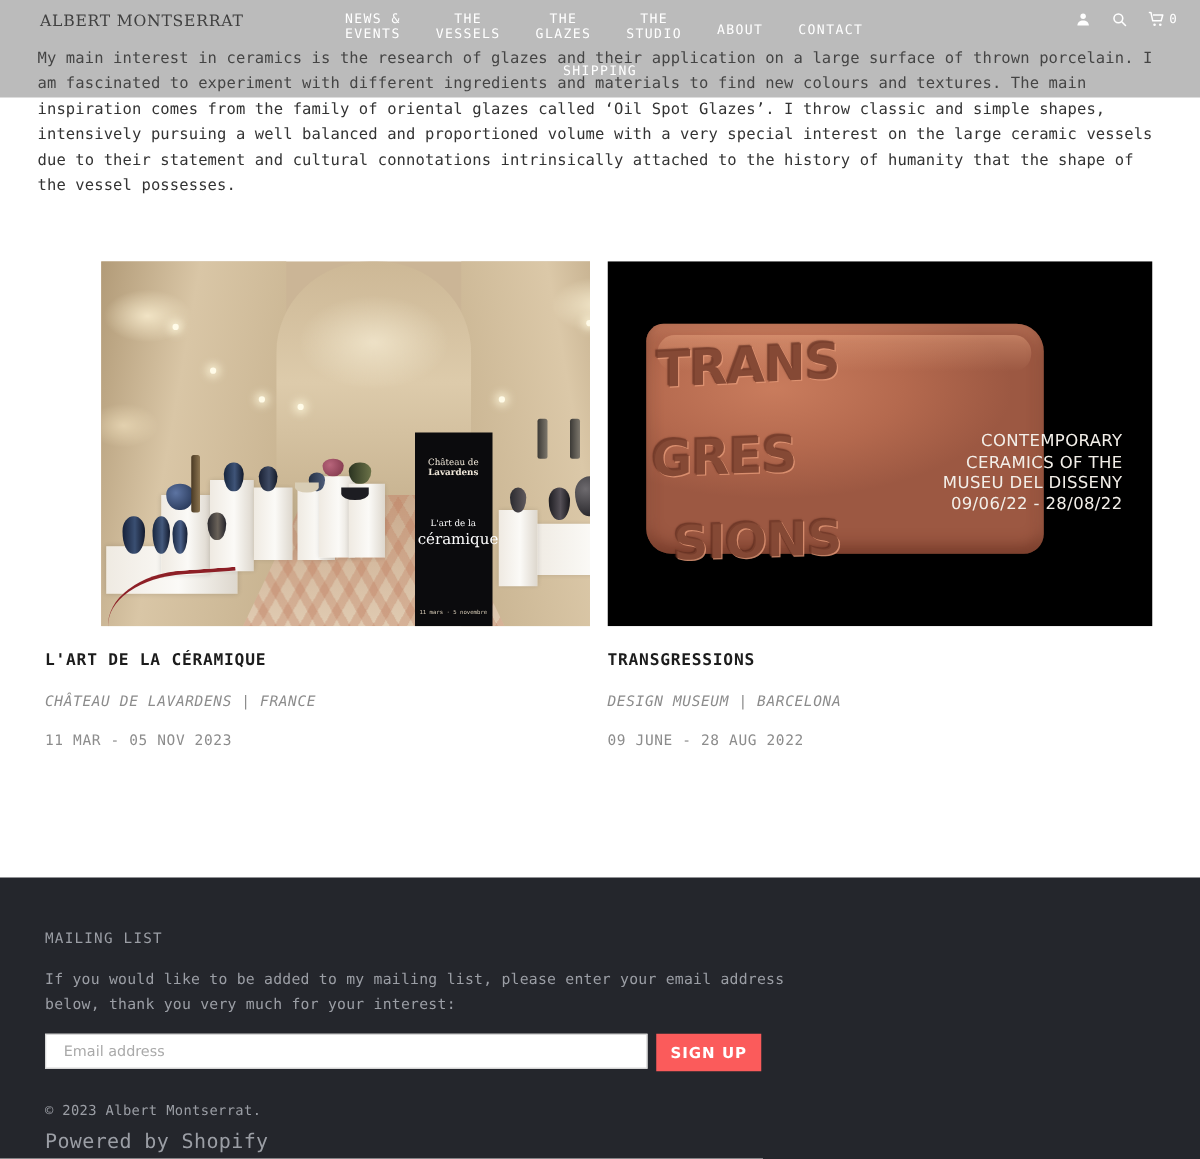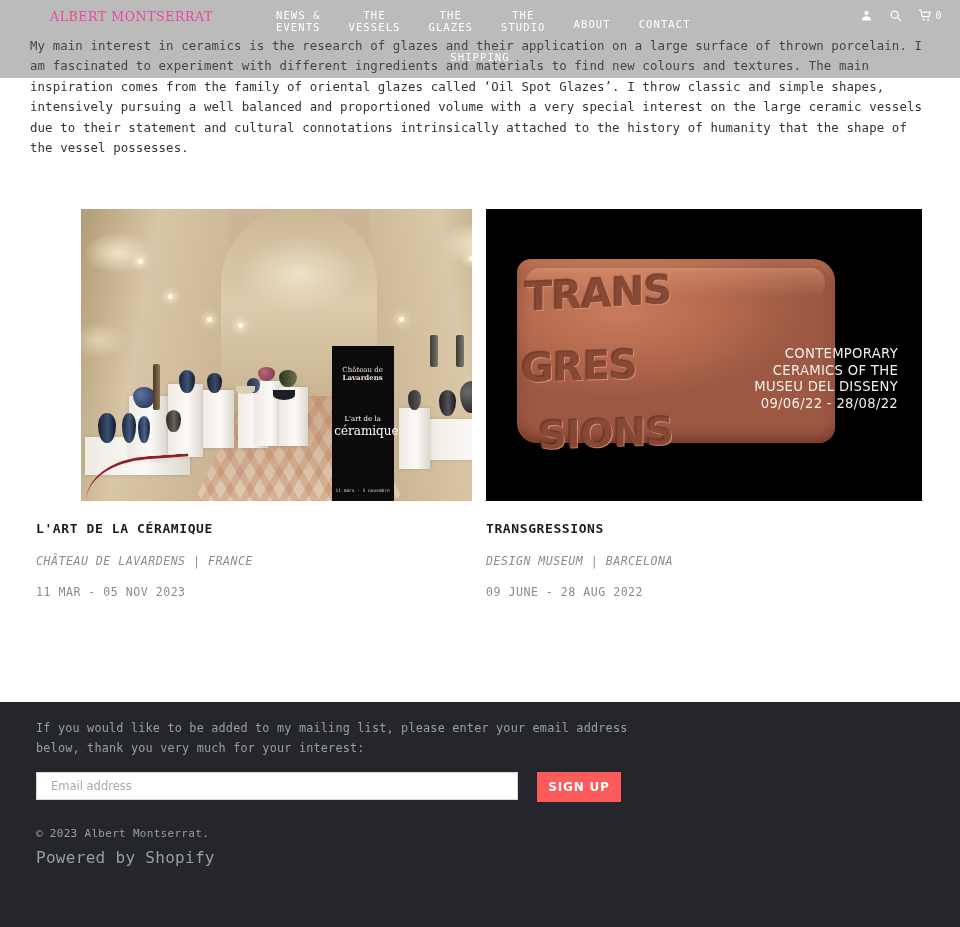"ALBERT MONTSERRAT" .logo { color: #ec4899 -> #404040; left: 50px -> 32px }
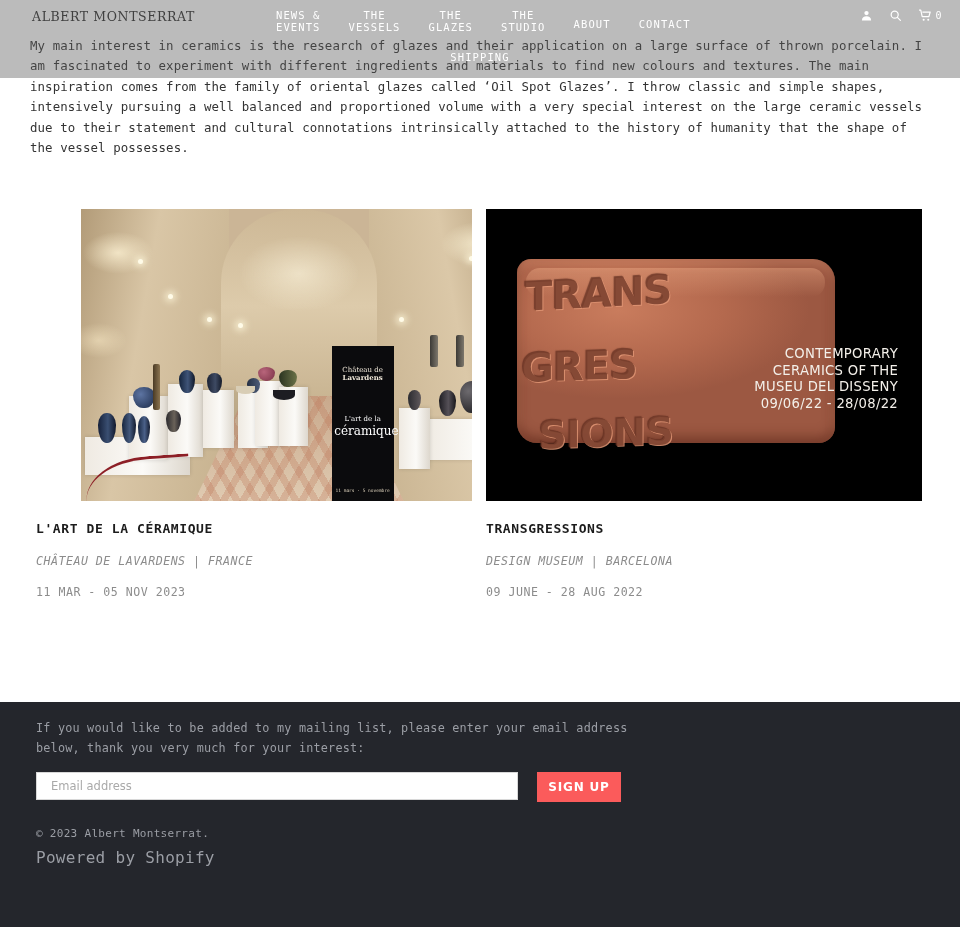"MAILING LIST" div.ml-head { html: none -> <div>MAILING LIST</div> }
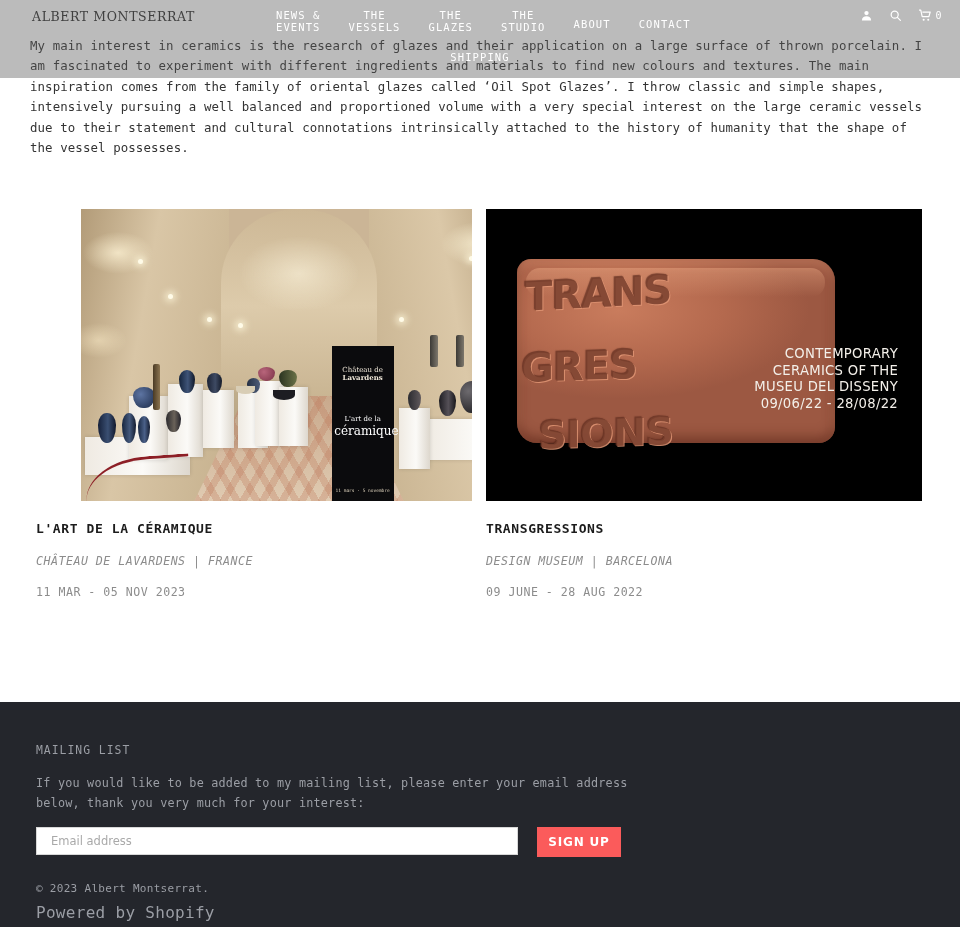"SIGN UP" .ml-submit { margin-left: 19px -> 7px }
